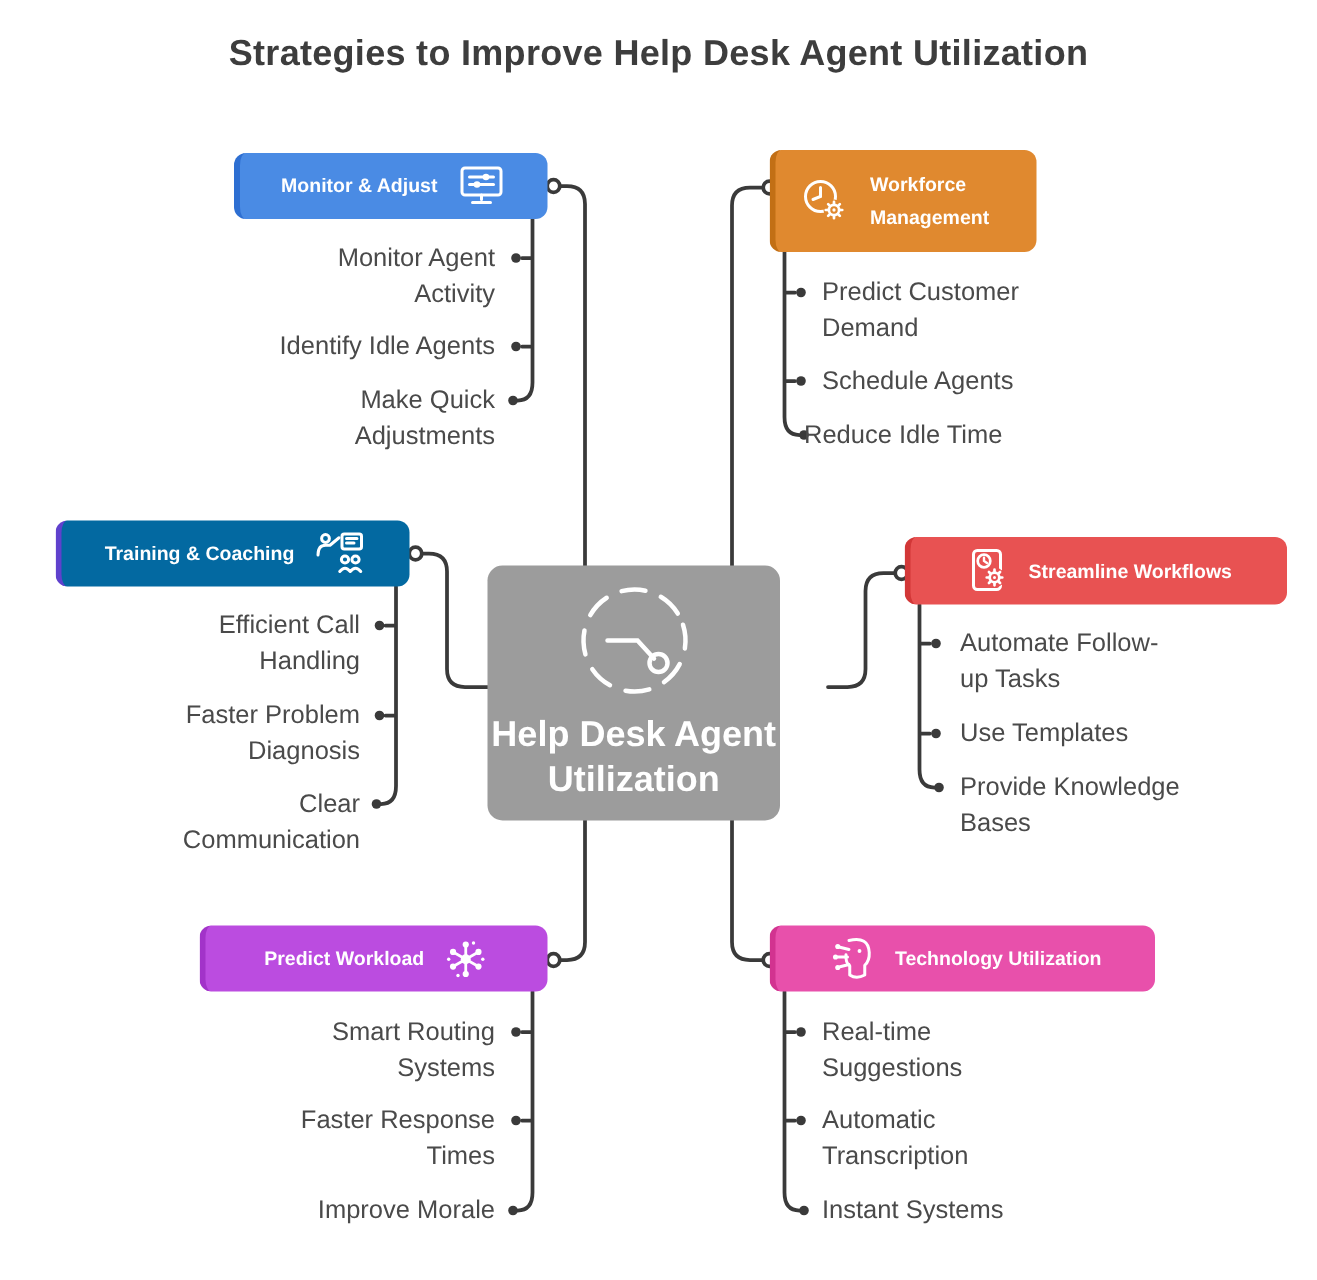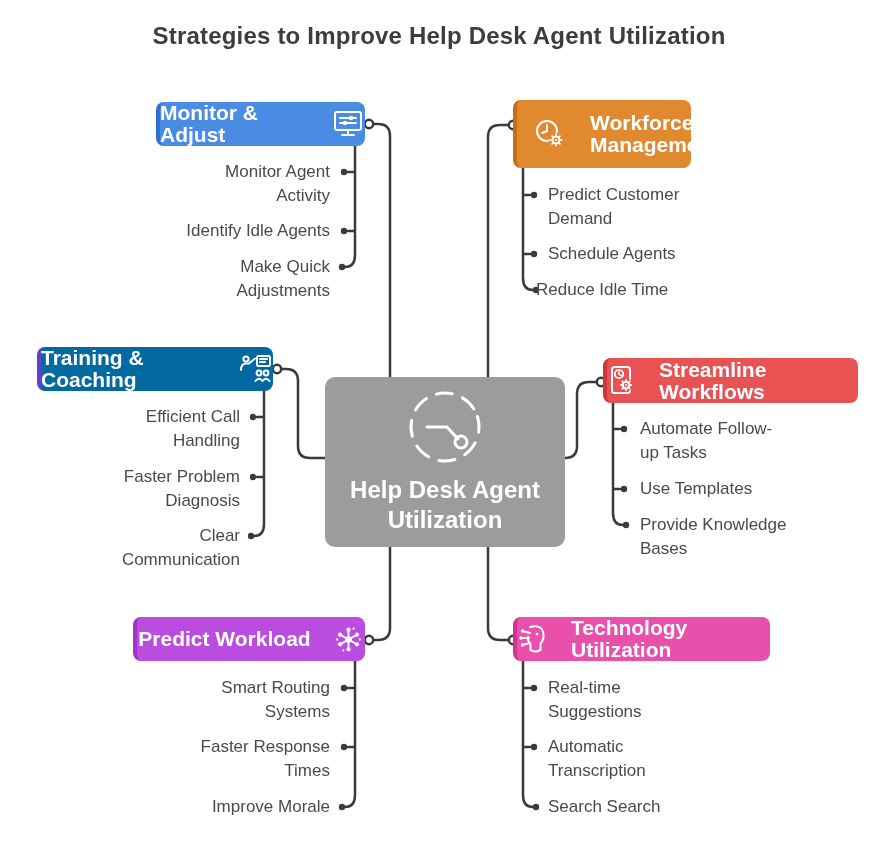"Monitor & Adjust" .bb { font-size: 21px -> 13px; gap: 22px -> 12px }
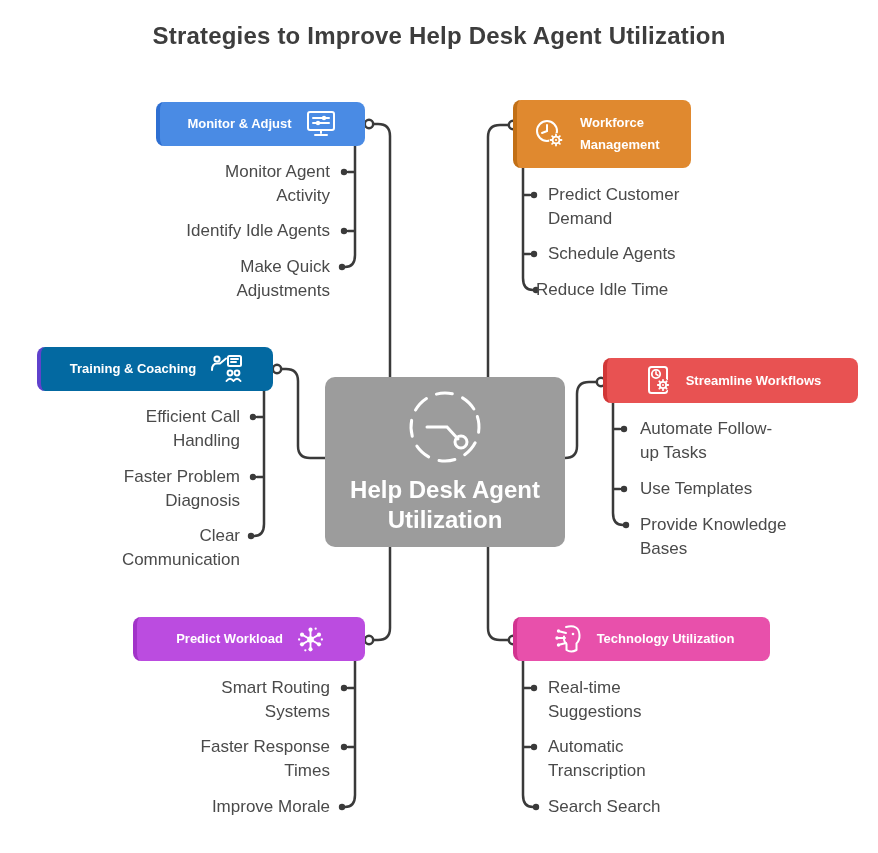"Help Desk Agent" #center-node { width: 240px -> 195px }
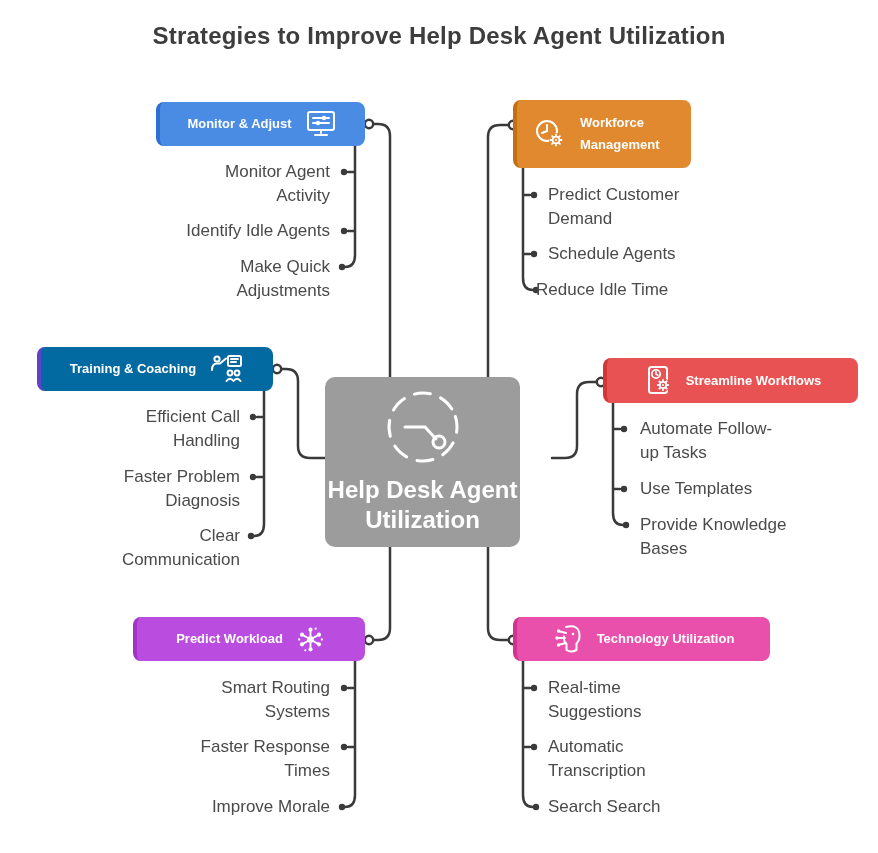"Search Search" div.sub { text: Search Search -> Instant Systems }
